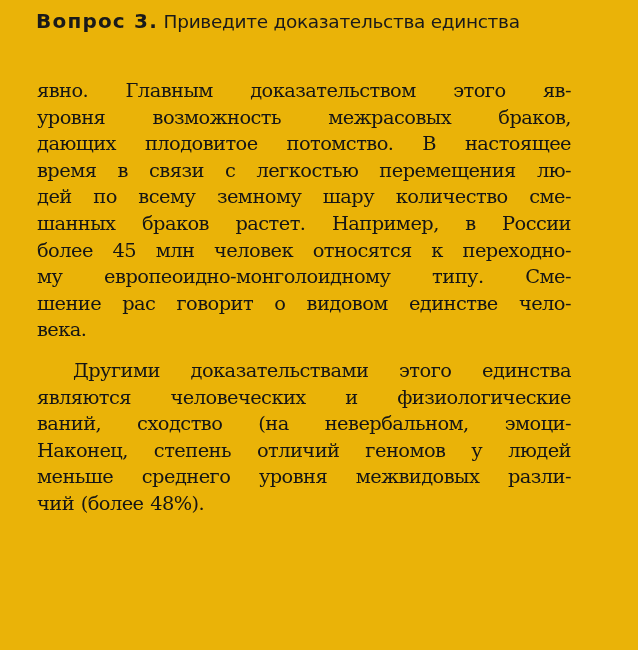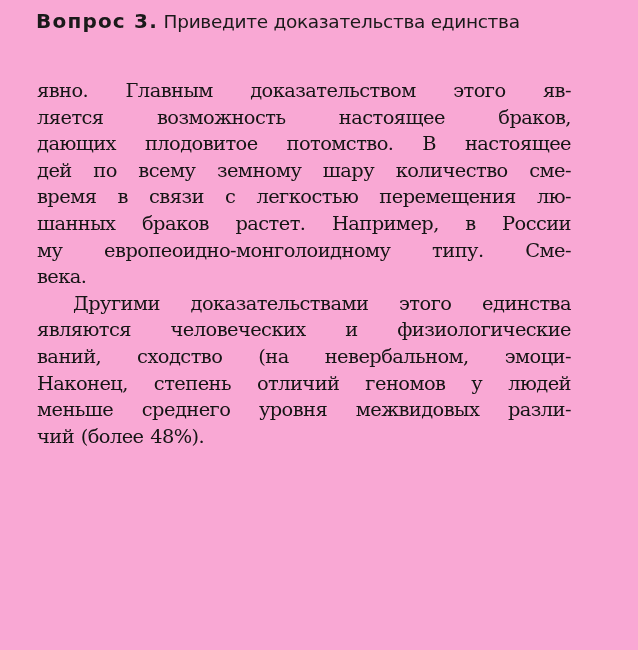"Вопрос 3. Приведите доказательства" .page { background: #f9a8d4 -> #eab308 }
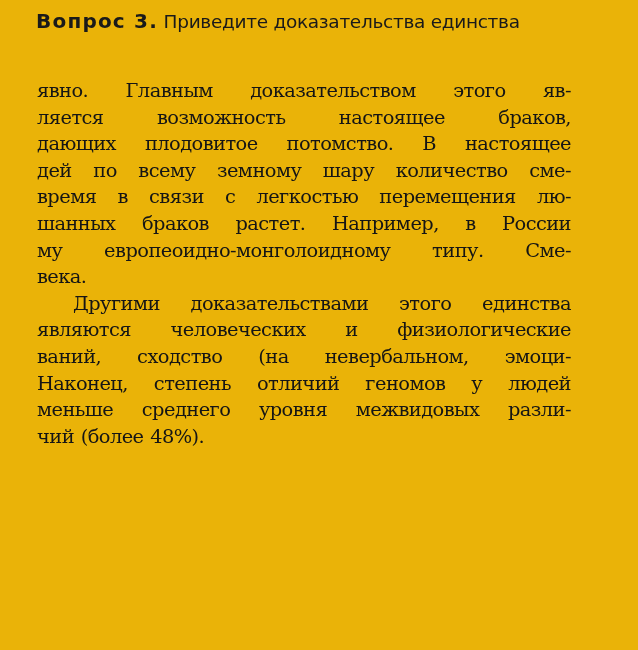"ляется возможность настоящее браков," span.line { text: ляется возможность настоящее -> уровня возможность межрасовых }
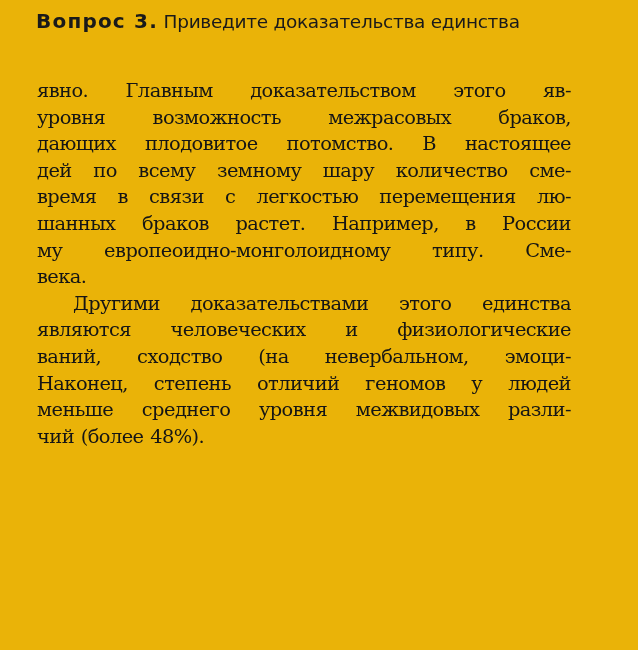"дей по всему земному шару" span.line { order: before "время в связи с легкостью" -> after "время в связи с легкостью" }
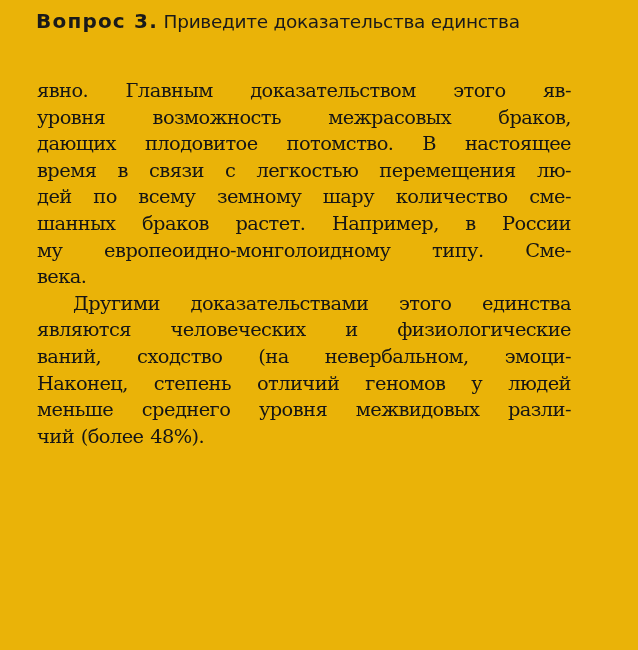"более 45 млн человек относятся" span.line { html: none -> <span>более 45 млн человек относятся к переходно-</span> }
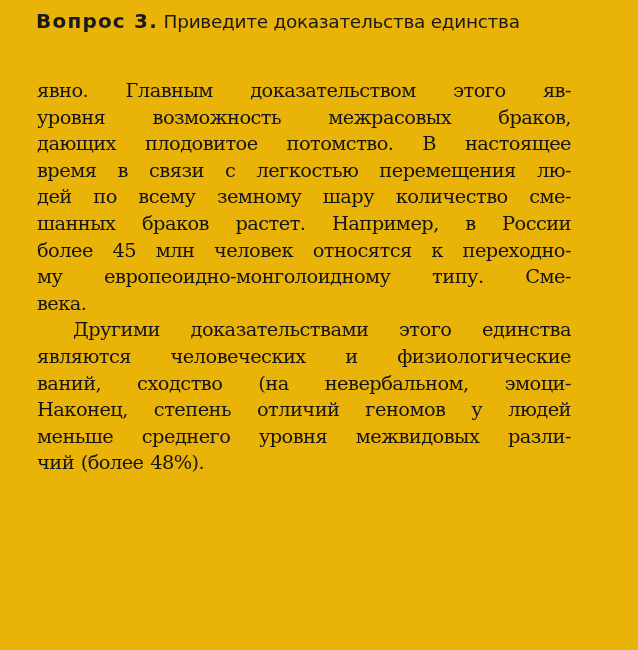"шение рас говорит о видовом" span.line { html: none -> <span>шение рас говорит о видовом единстве чело-</span> }
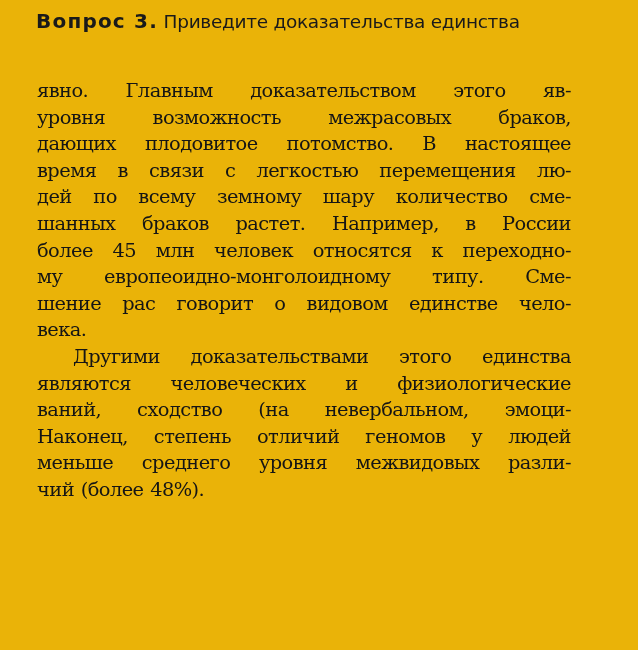"Другими доказательствами этого единства" .para + .para { margin-top: 0 -> 14px }
